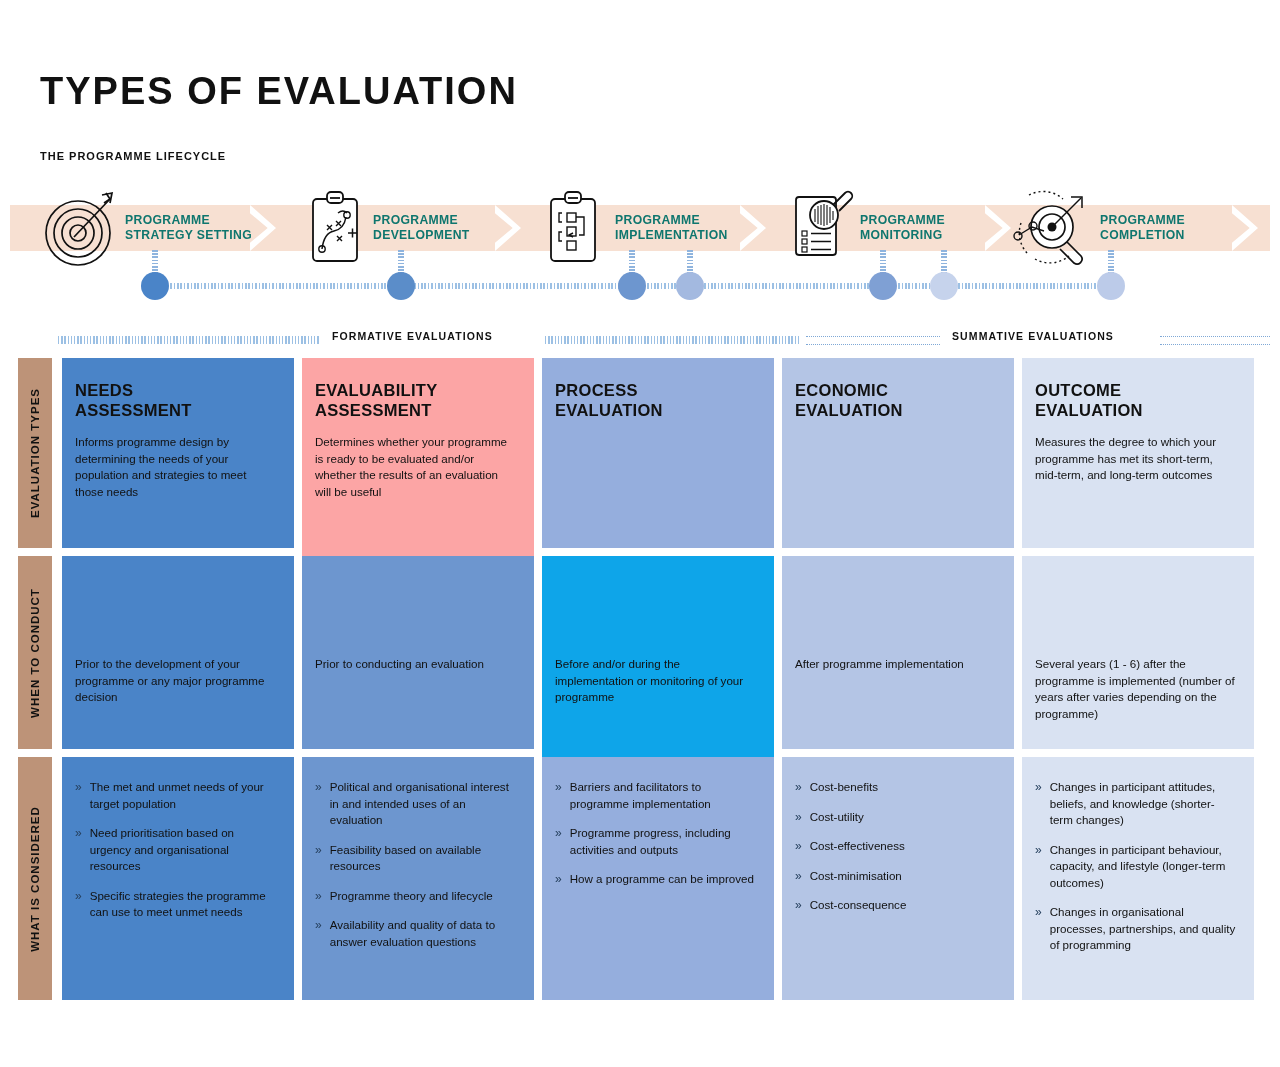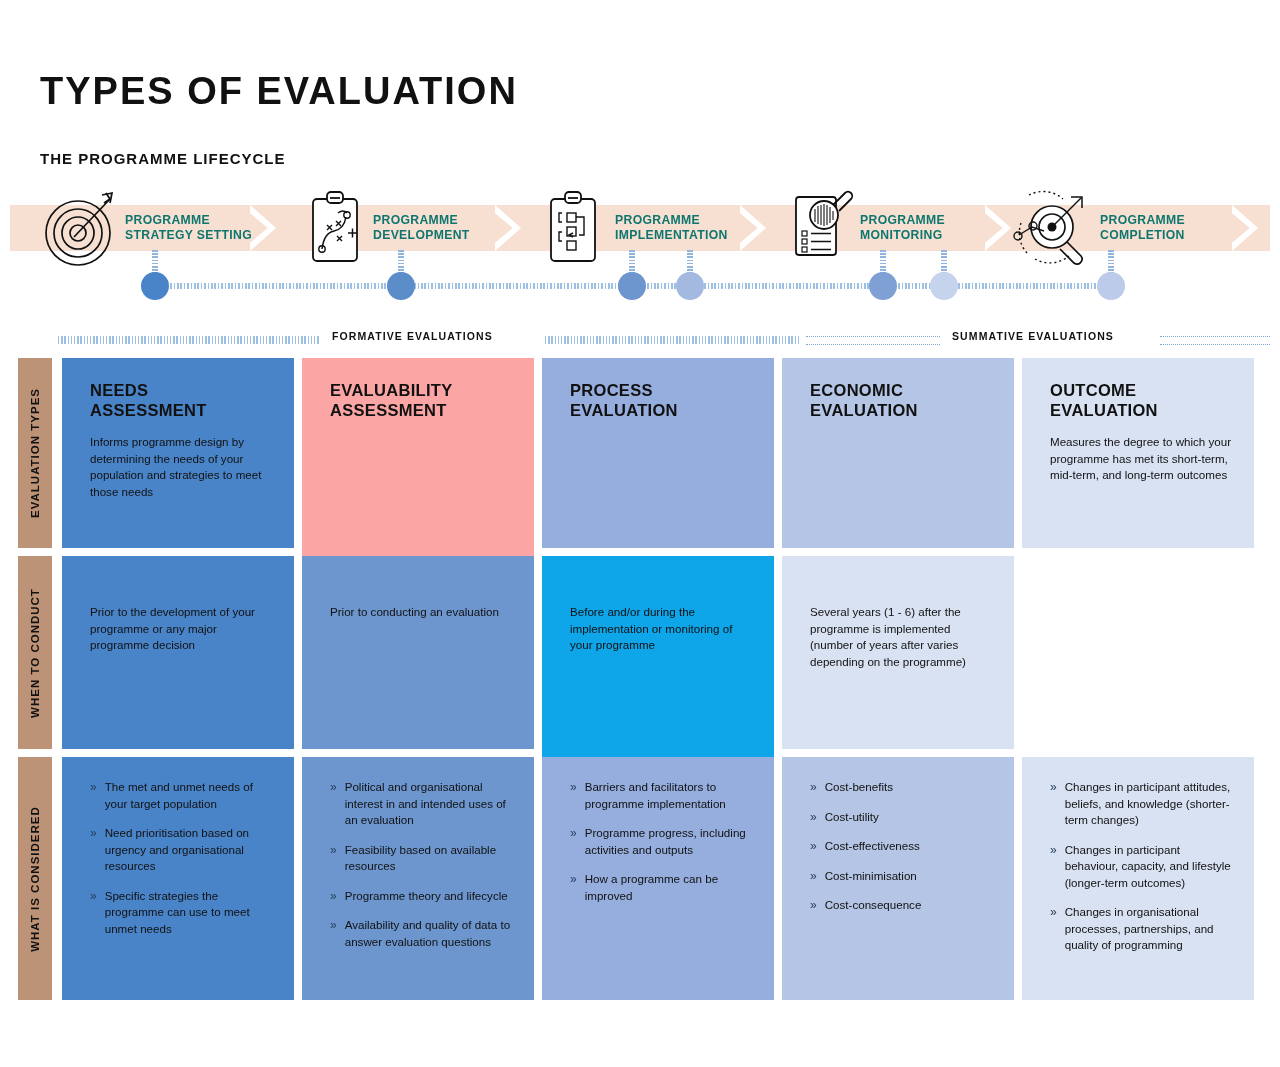"THE PROGRAMME LIFECYCLE" #subtitle { font-size: 15px -> 11px }
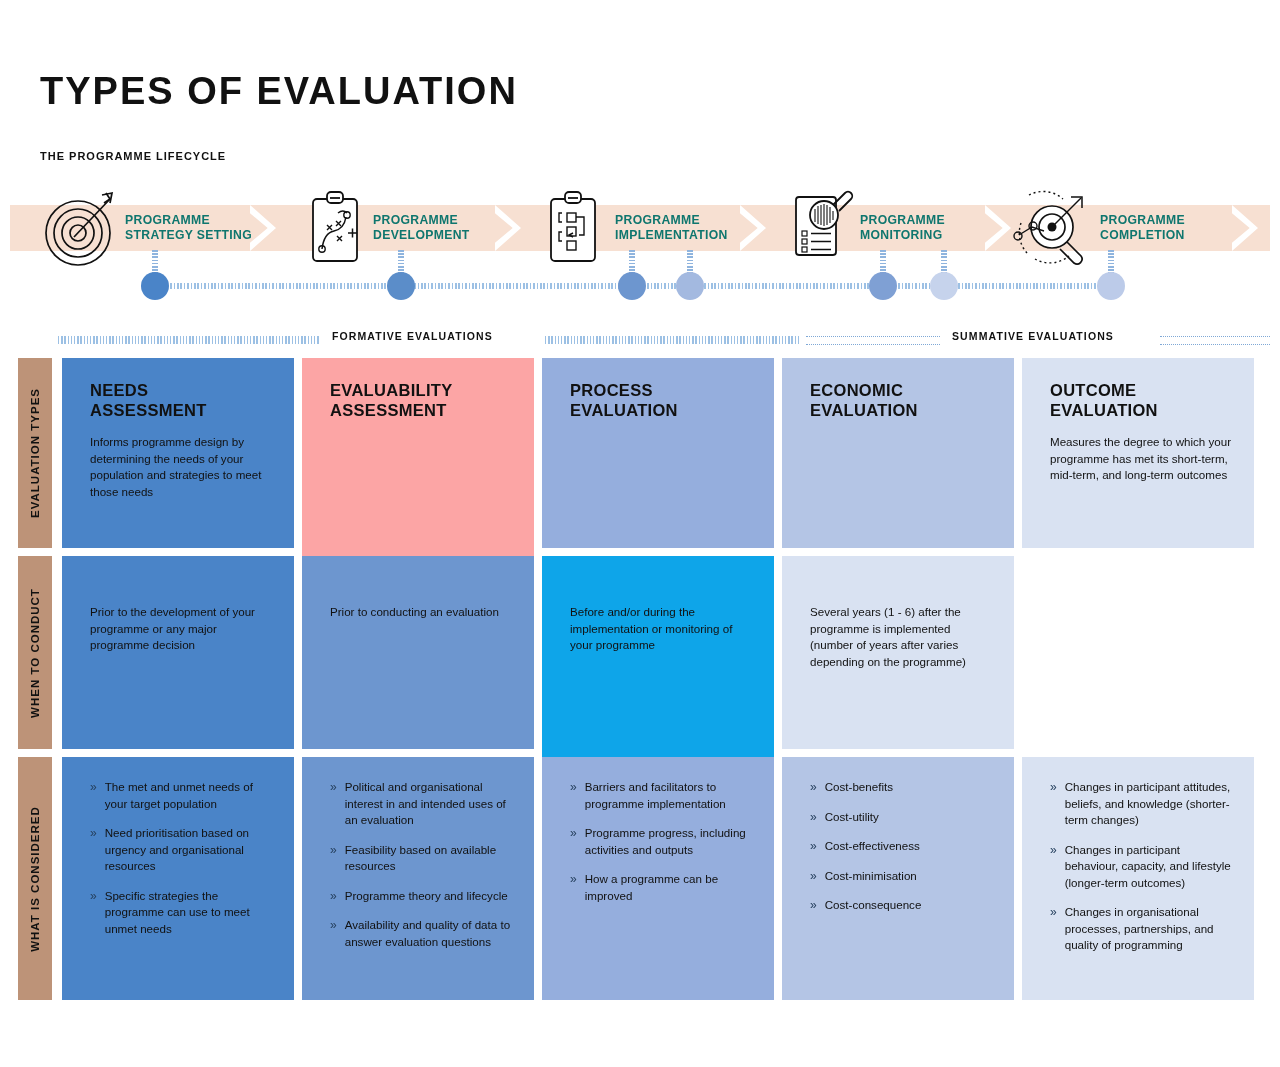"NEEDS" .cell { padding: 22px 18px 16px 28px -> 22px 18px 16px 13px }
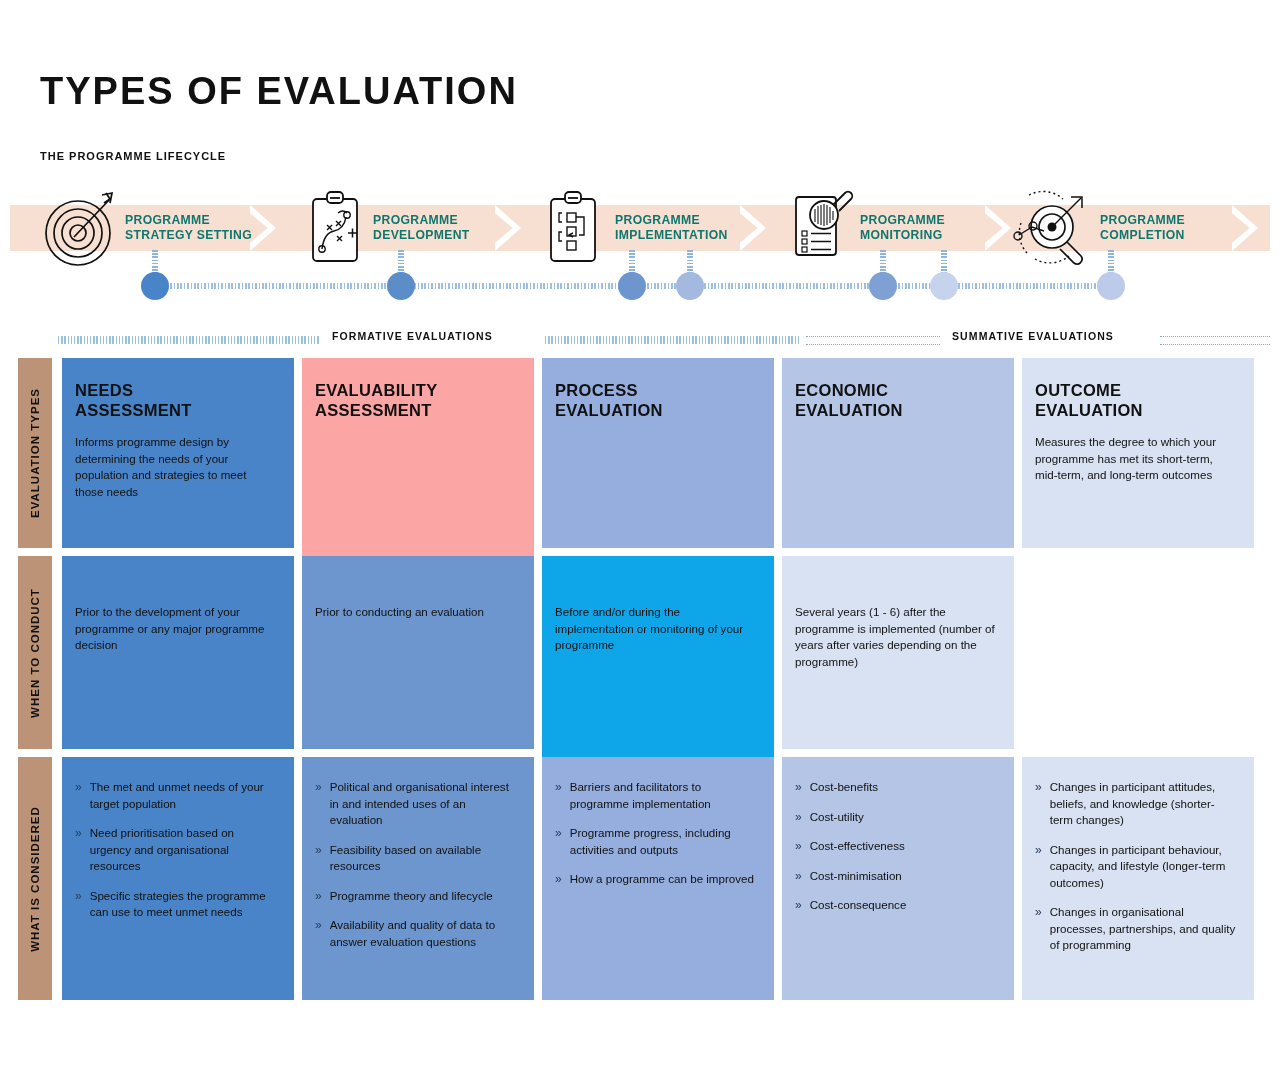"Determines whether your programme is" div.cell-body { html: none -> <div>Determines whether your programme is ready to be evaluated and/or whether the results of an evaluation will be useful</div> }
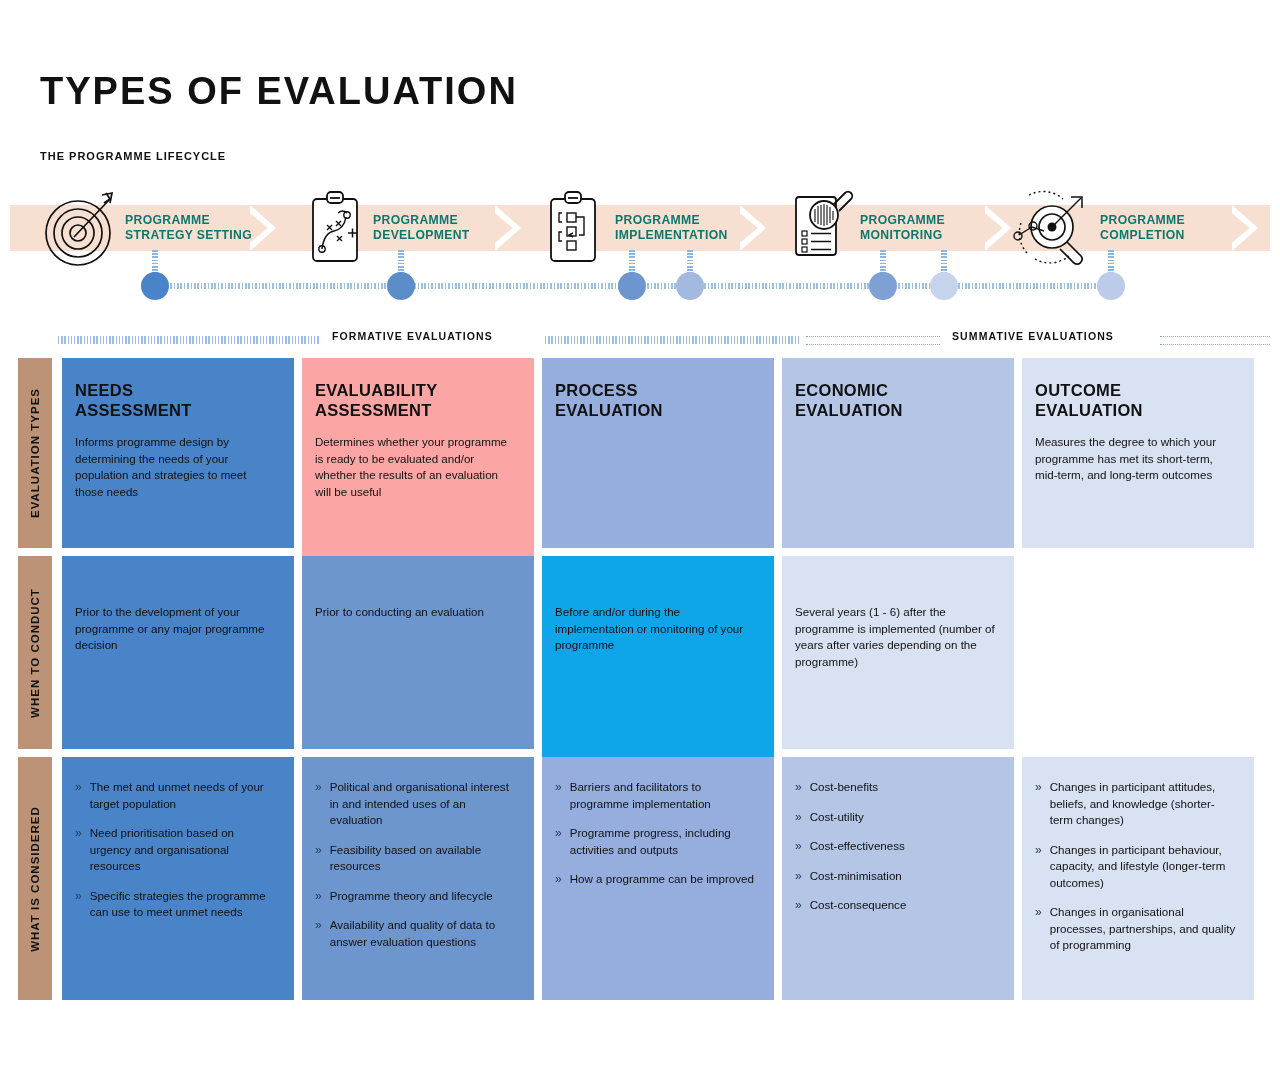"Prior to the development of" .cell.r2 .cell-body { margin-top: 48px -> 100px }
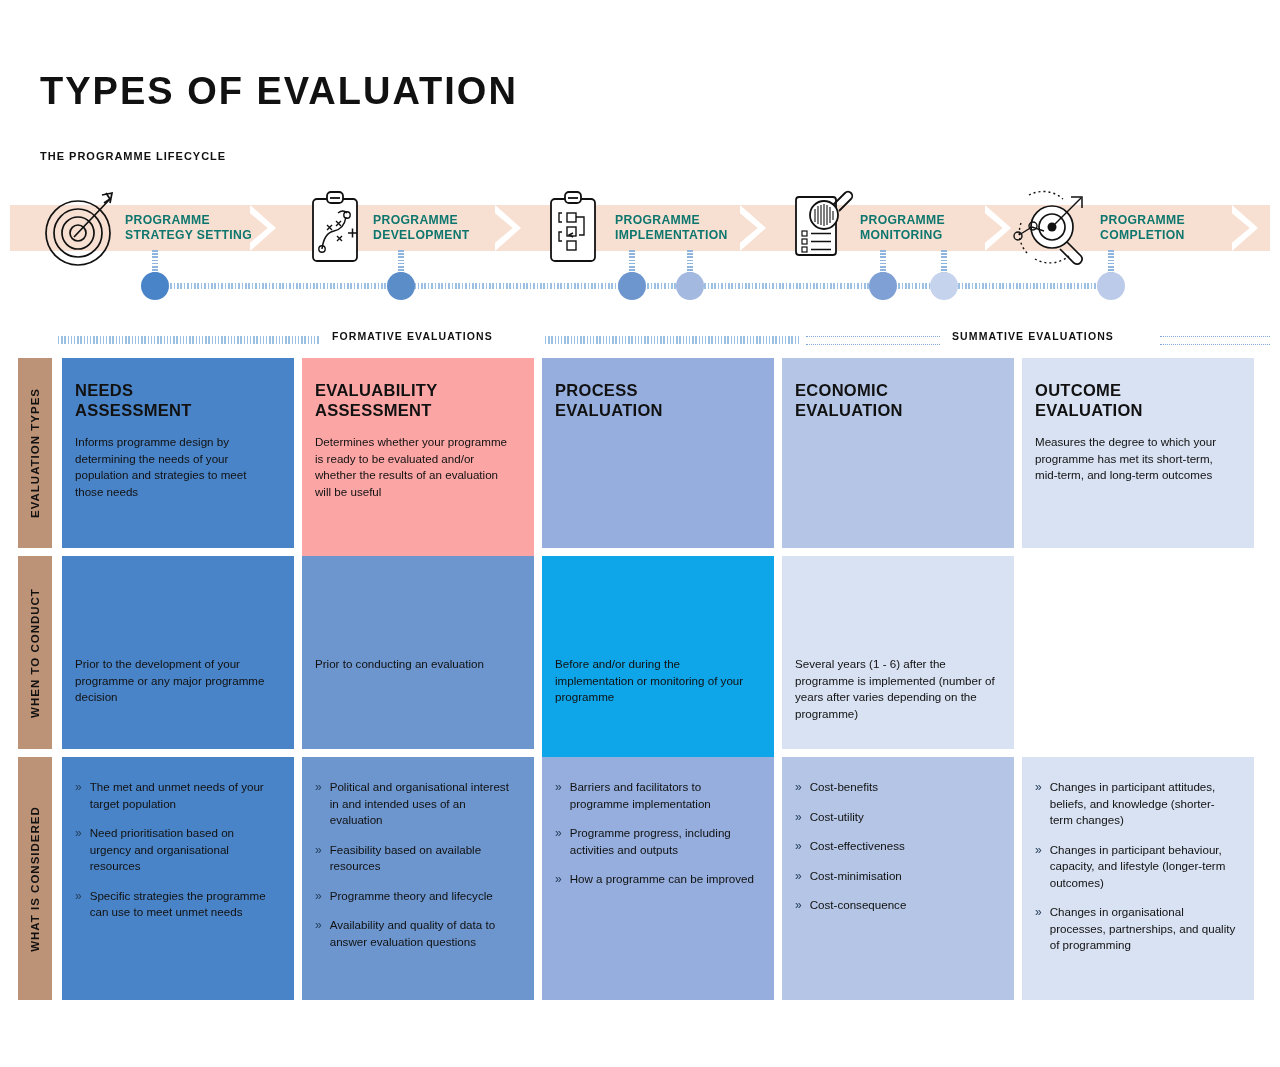"After programme implementation" div.cell { html: none -> <div> <div>After programme implementation</div> </div> }
